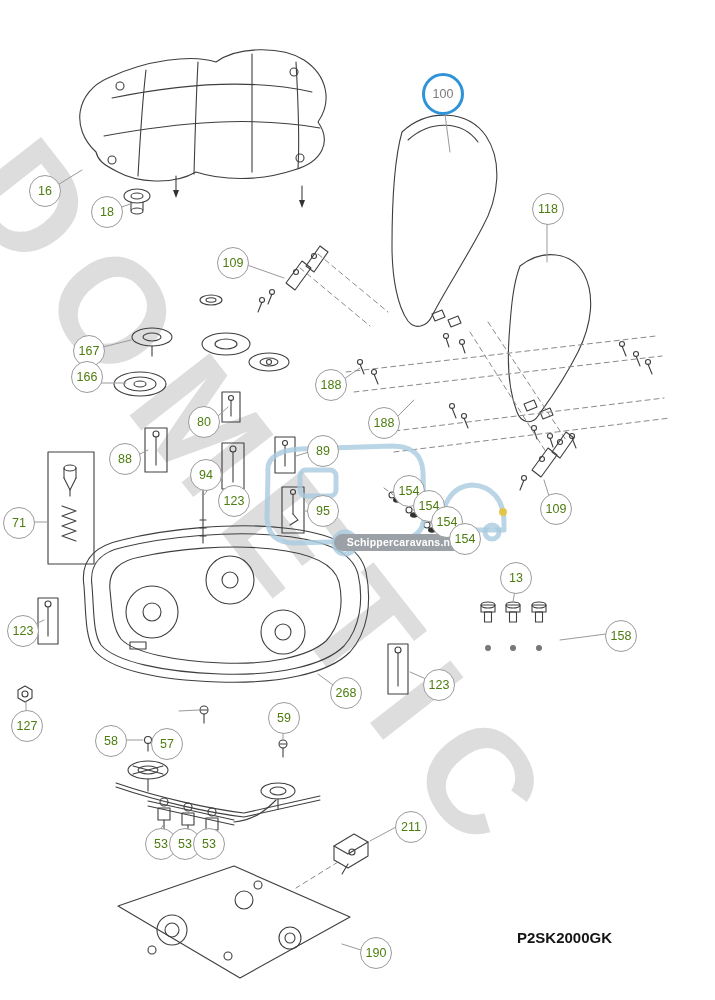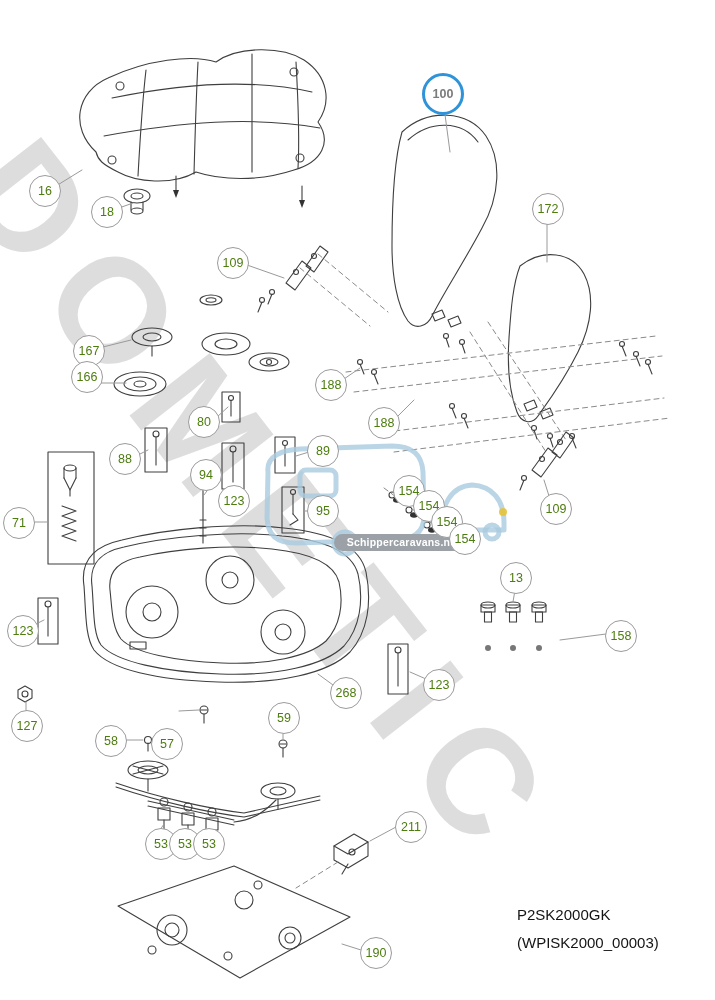"100" .co.hl { font-weight: 700 -> 400 }
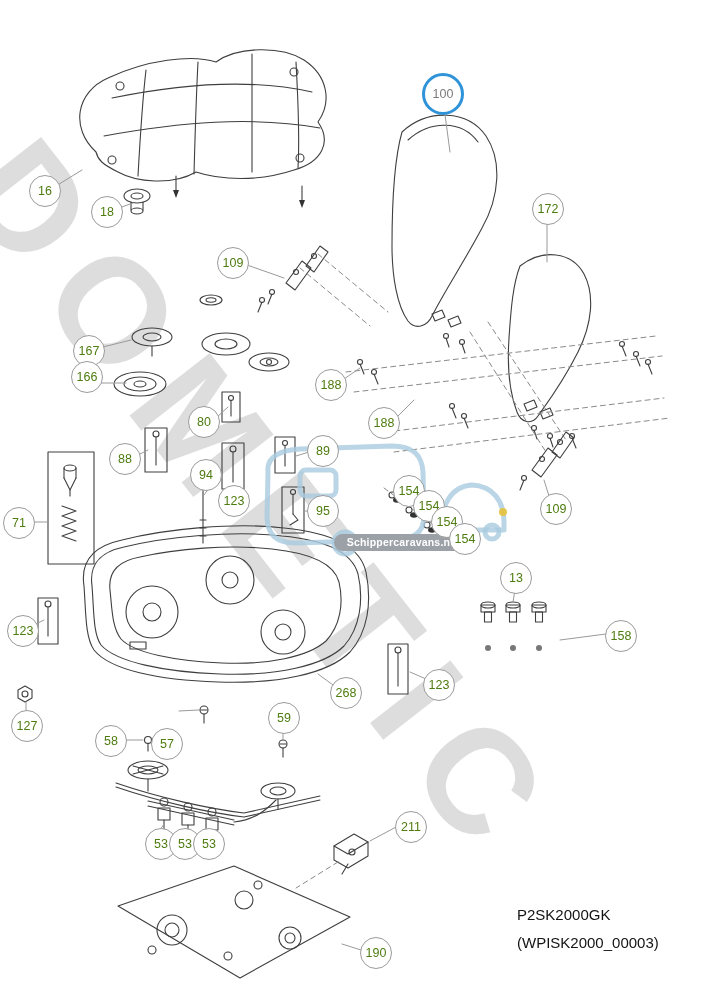"172" div.co { text: 172 -> 118 }
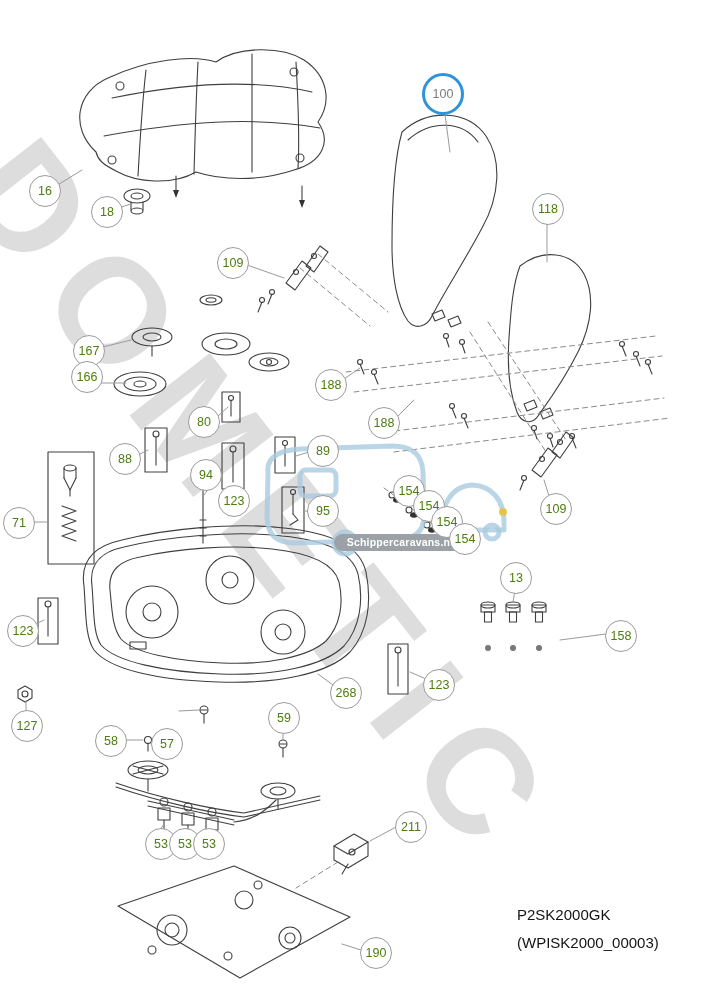"P2SK2000GK" .codes { font-weight: 400 -> 700; top: 901px -> 924px }
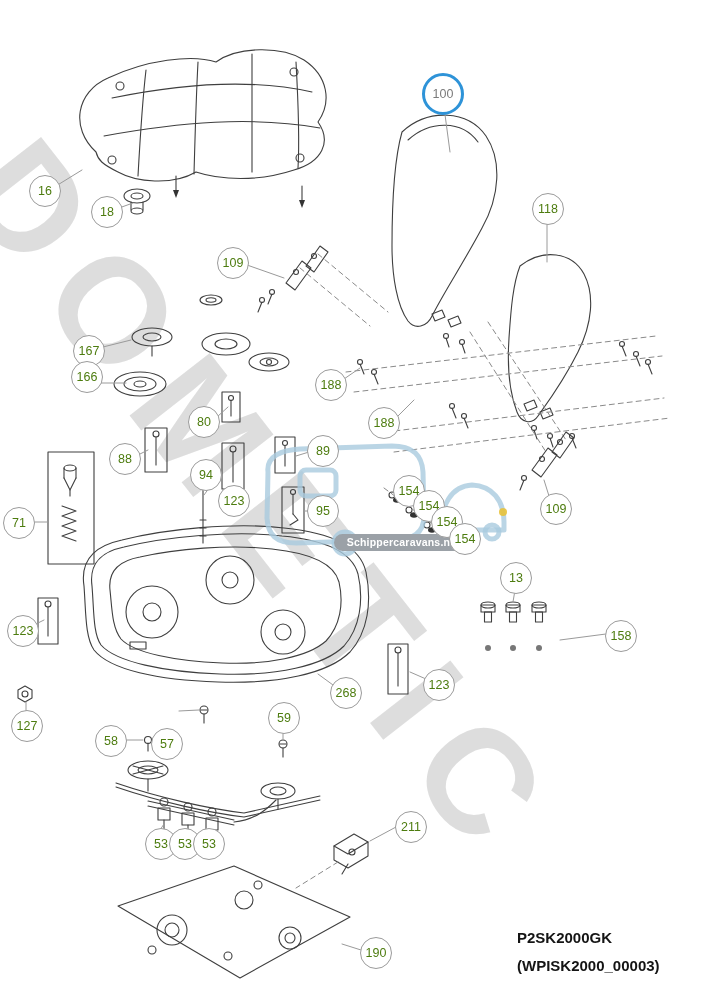"(WPISK2000_00003)" div { html: <div>(WPISK2000_00003)</div> -> none }
